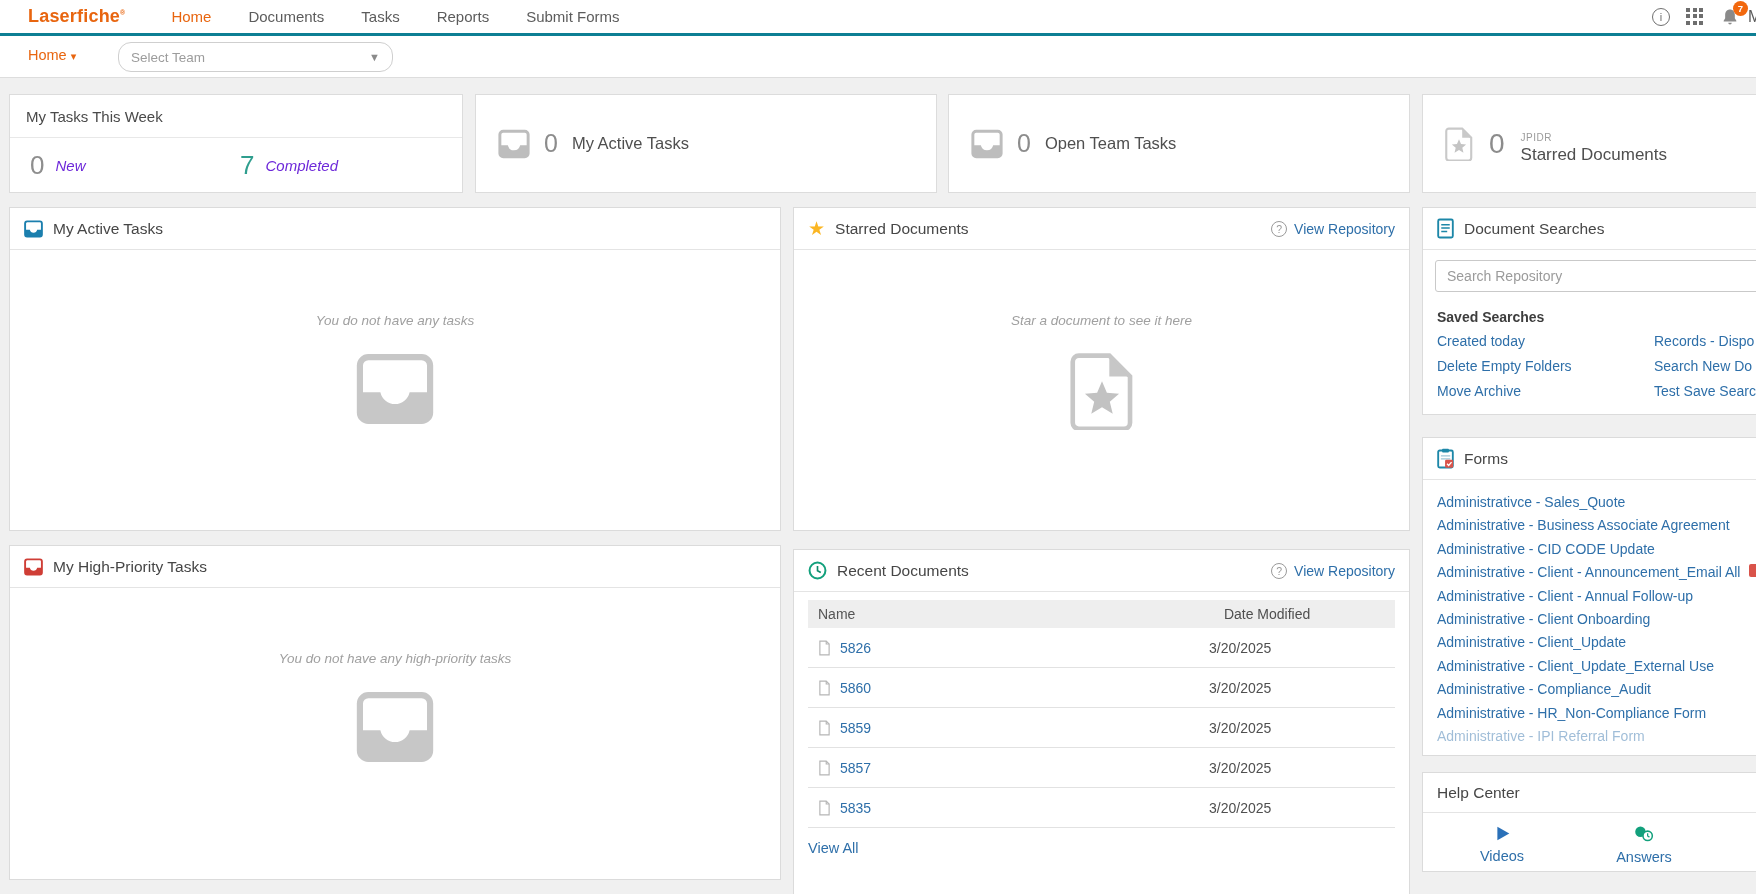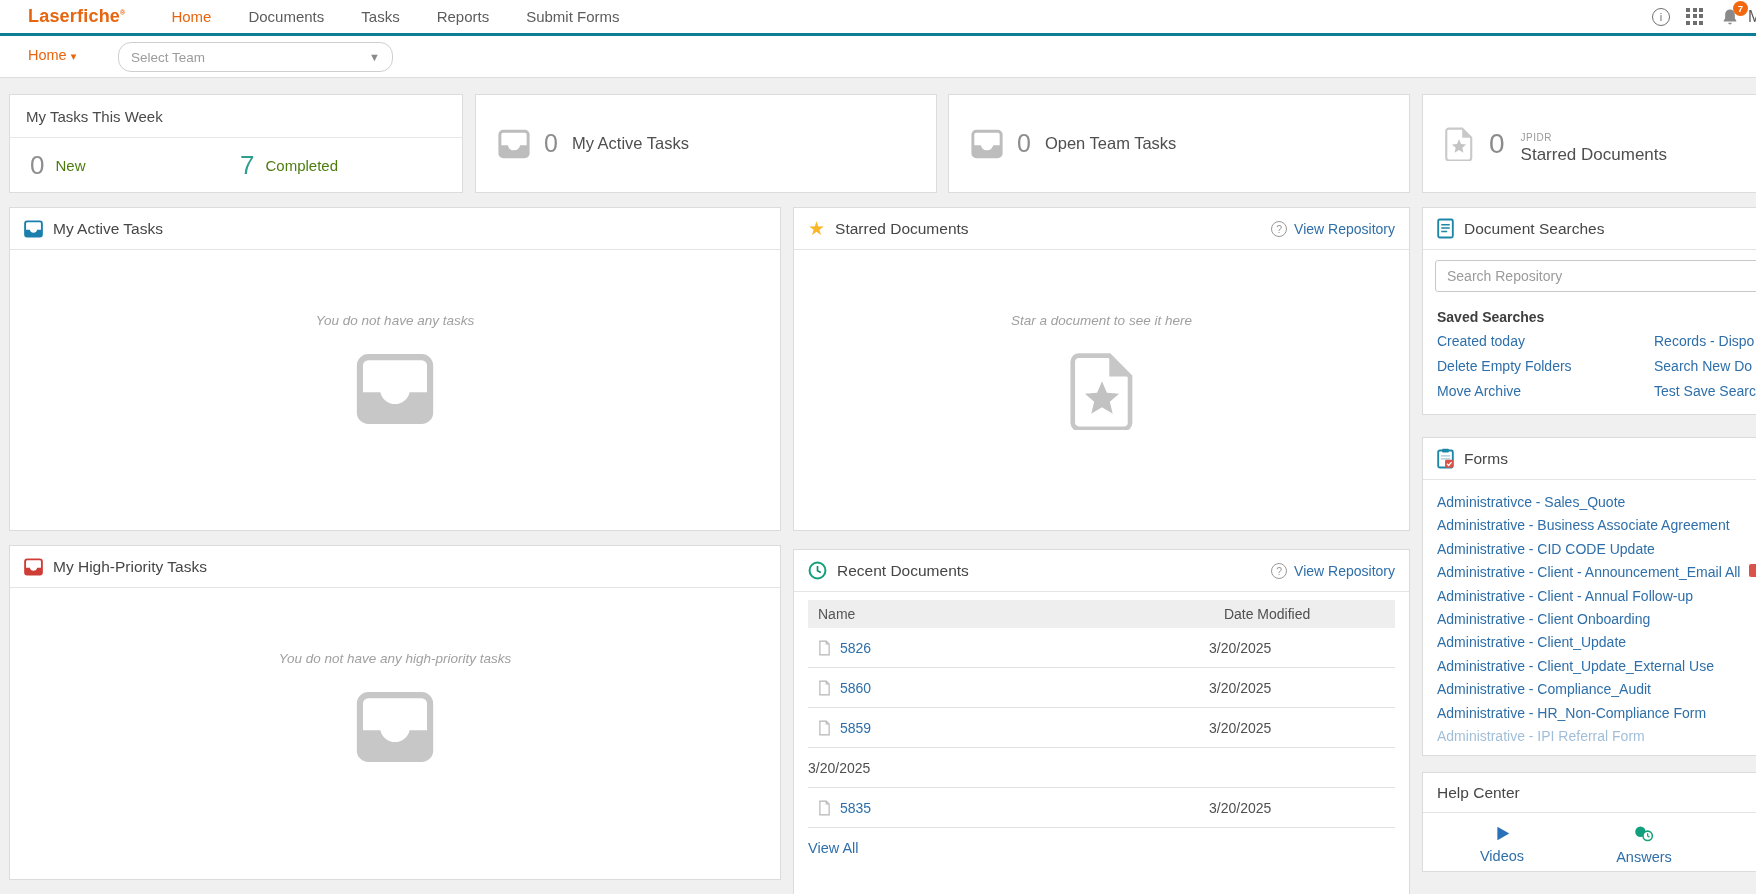"New" .stat .lbl { color: #4d7c0f -> #6d28d9; font-style: none -> italic }
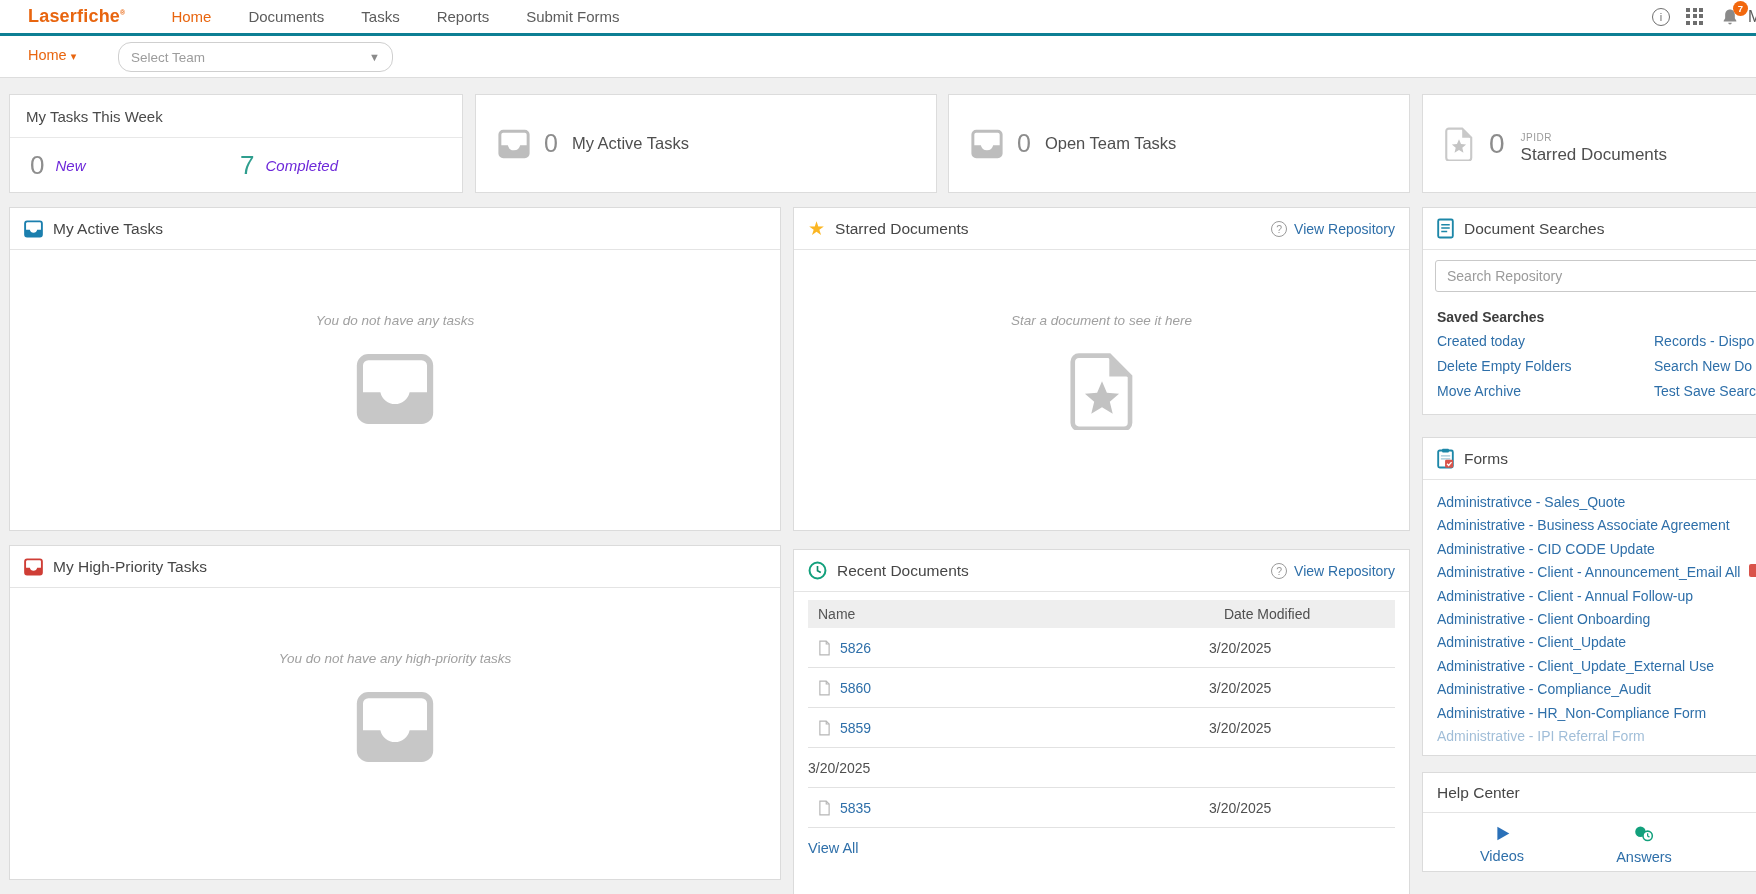"5857" span.rd-c1 { html: none -> <span> <svg> <path></path> <path></path> </svg> <a>5857</a> </span> }
